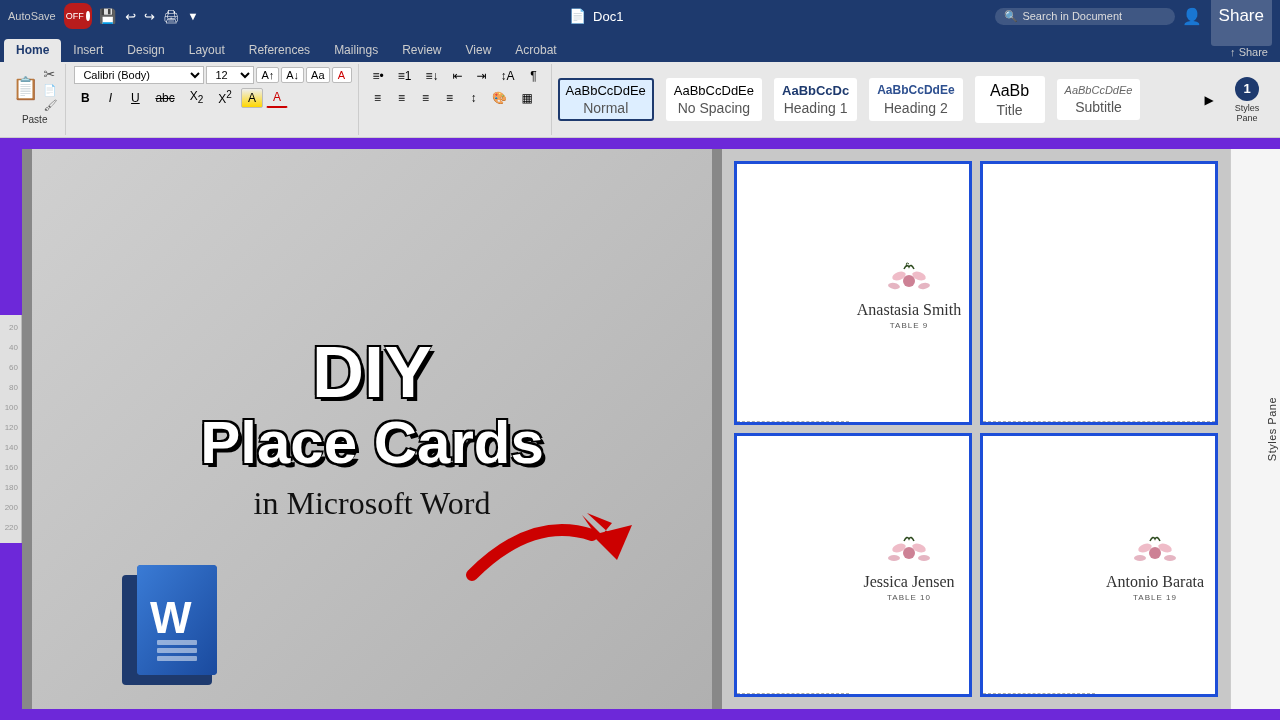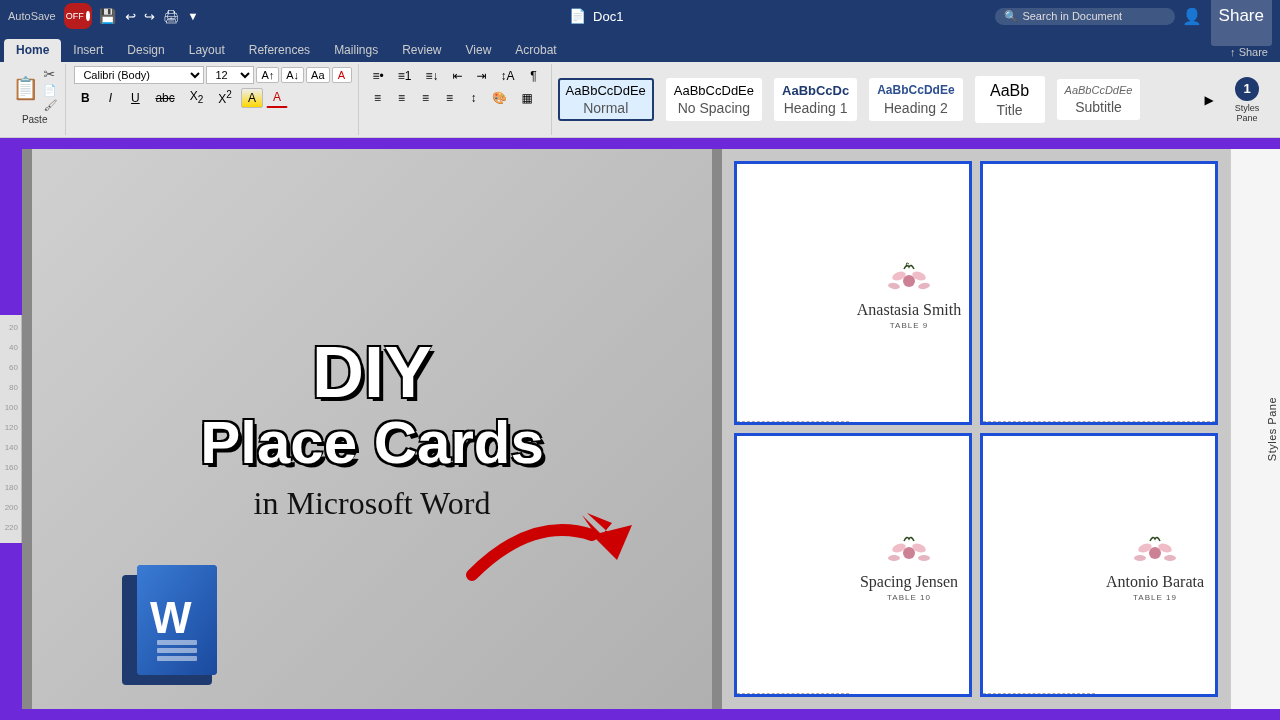"Spacing Jensen" div.guest-name { text: Spacing -> Jessica }
